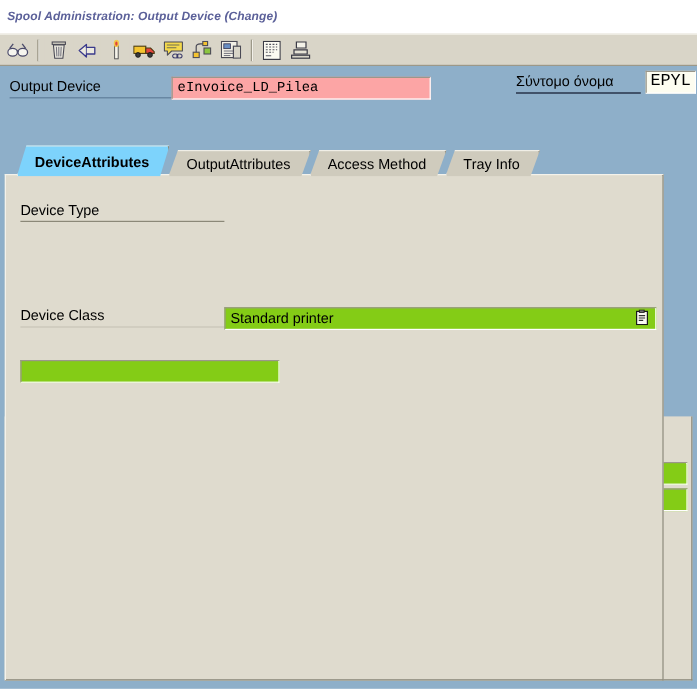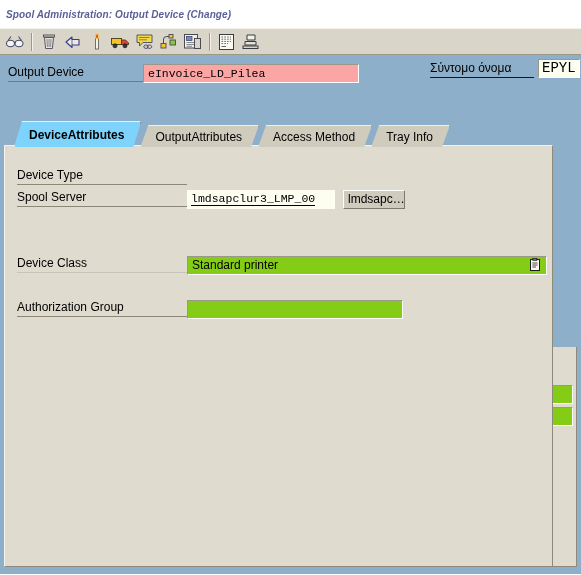"Spool Server" div.frow { html: <div> <div>Spool Server</div> <div> <span>lmdsapclur3_LMP_00</span> </div> <div>lmdsapc…</div> </div> -> none }
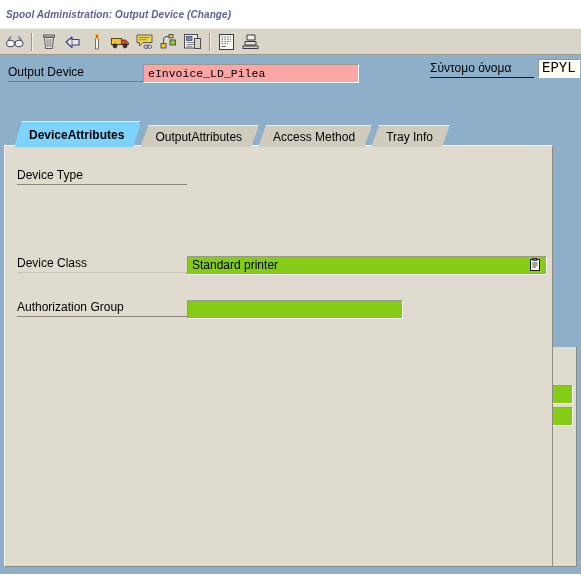"Authorization Group" div.flabel { html: <div>Authorization Group</div> -> none }
